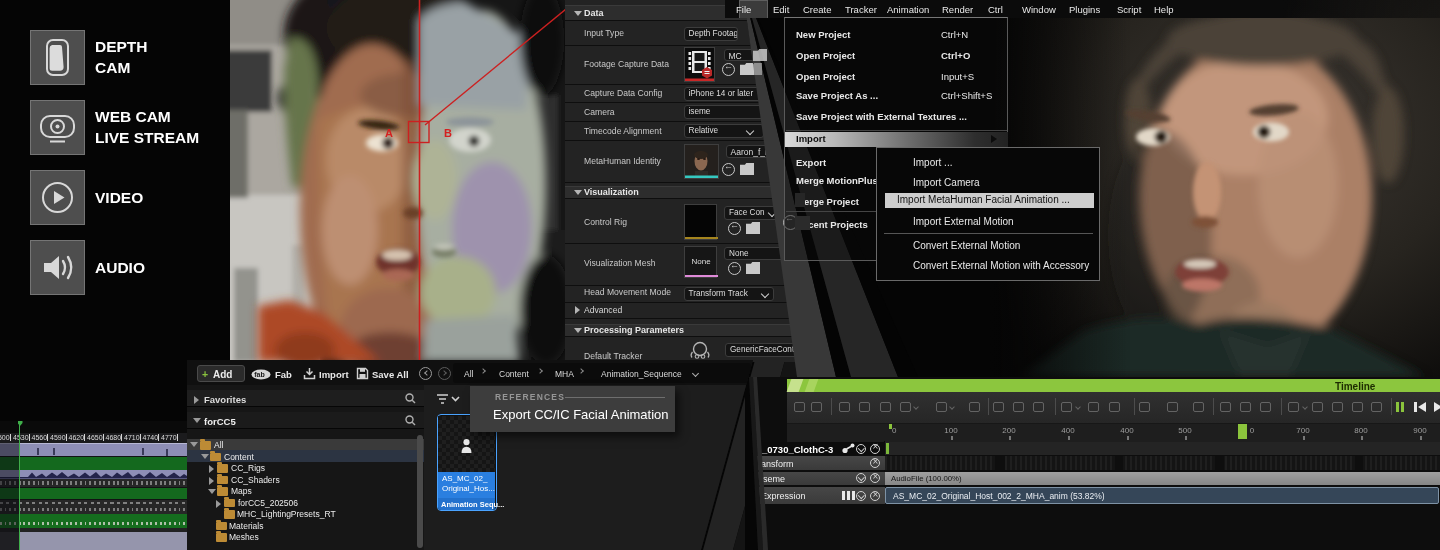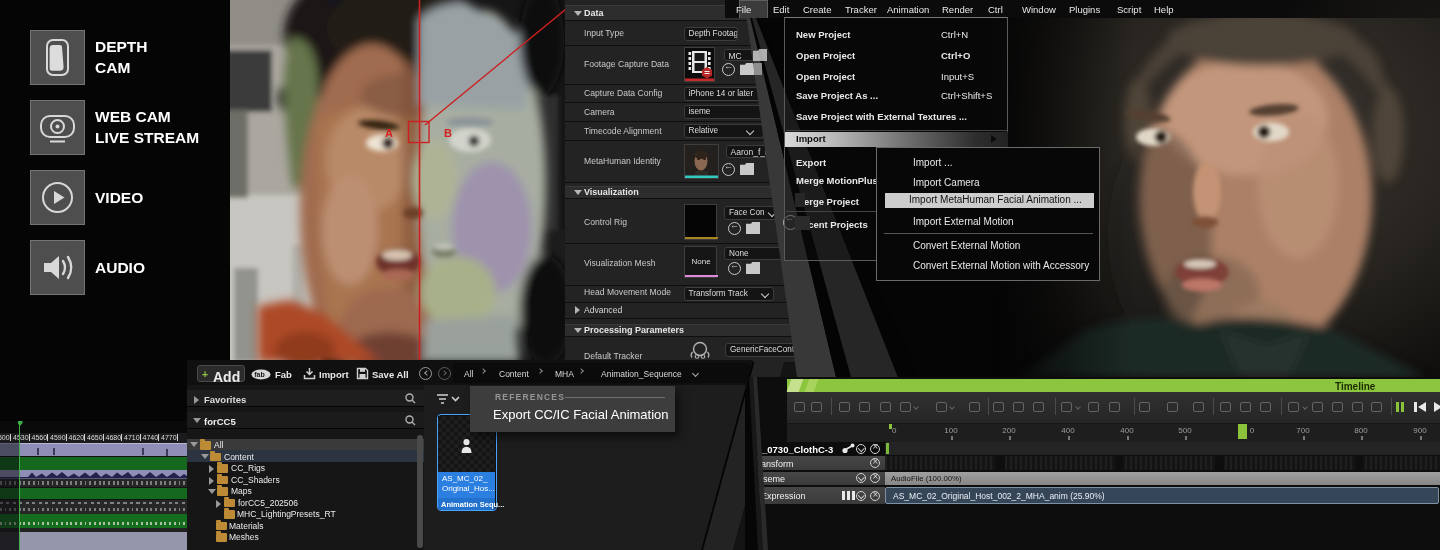"Import MetaHuman Facial Animation ..." div.txt { left: 32px -> 20px }
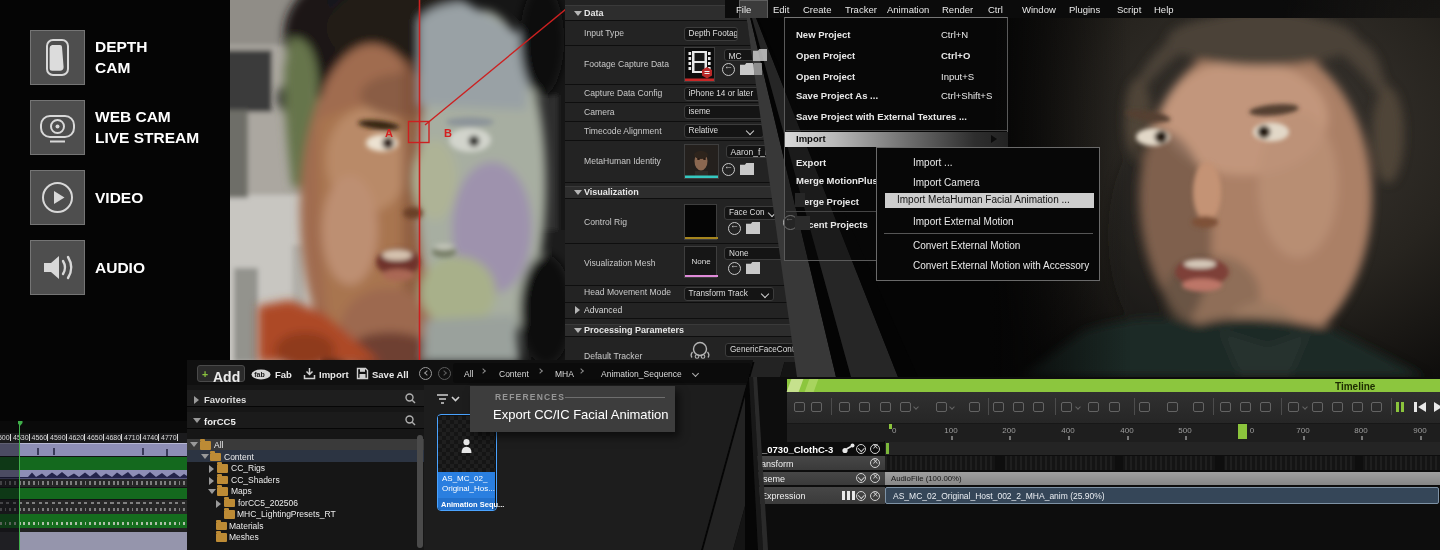"Add" div.txt { font-size: 14px -> 10px }
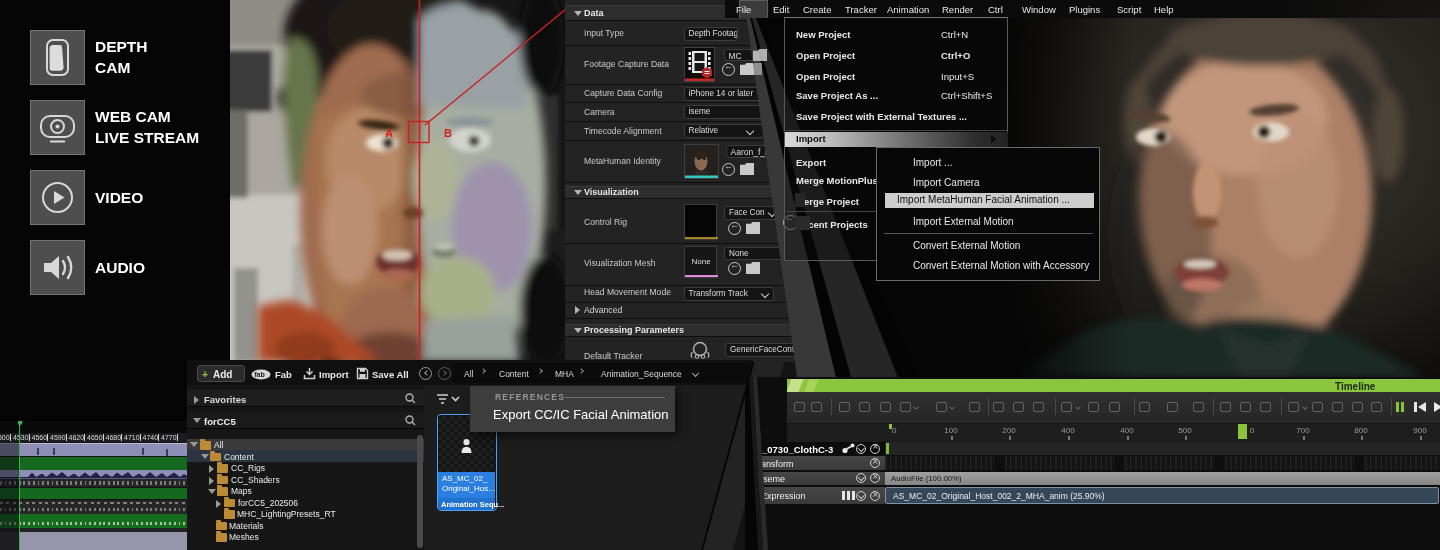"AS_MC_02_Original_Host_002_2_MHA_anim" div.txt { text: 25.90% -> 53.82% }
